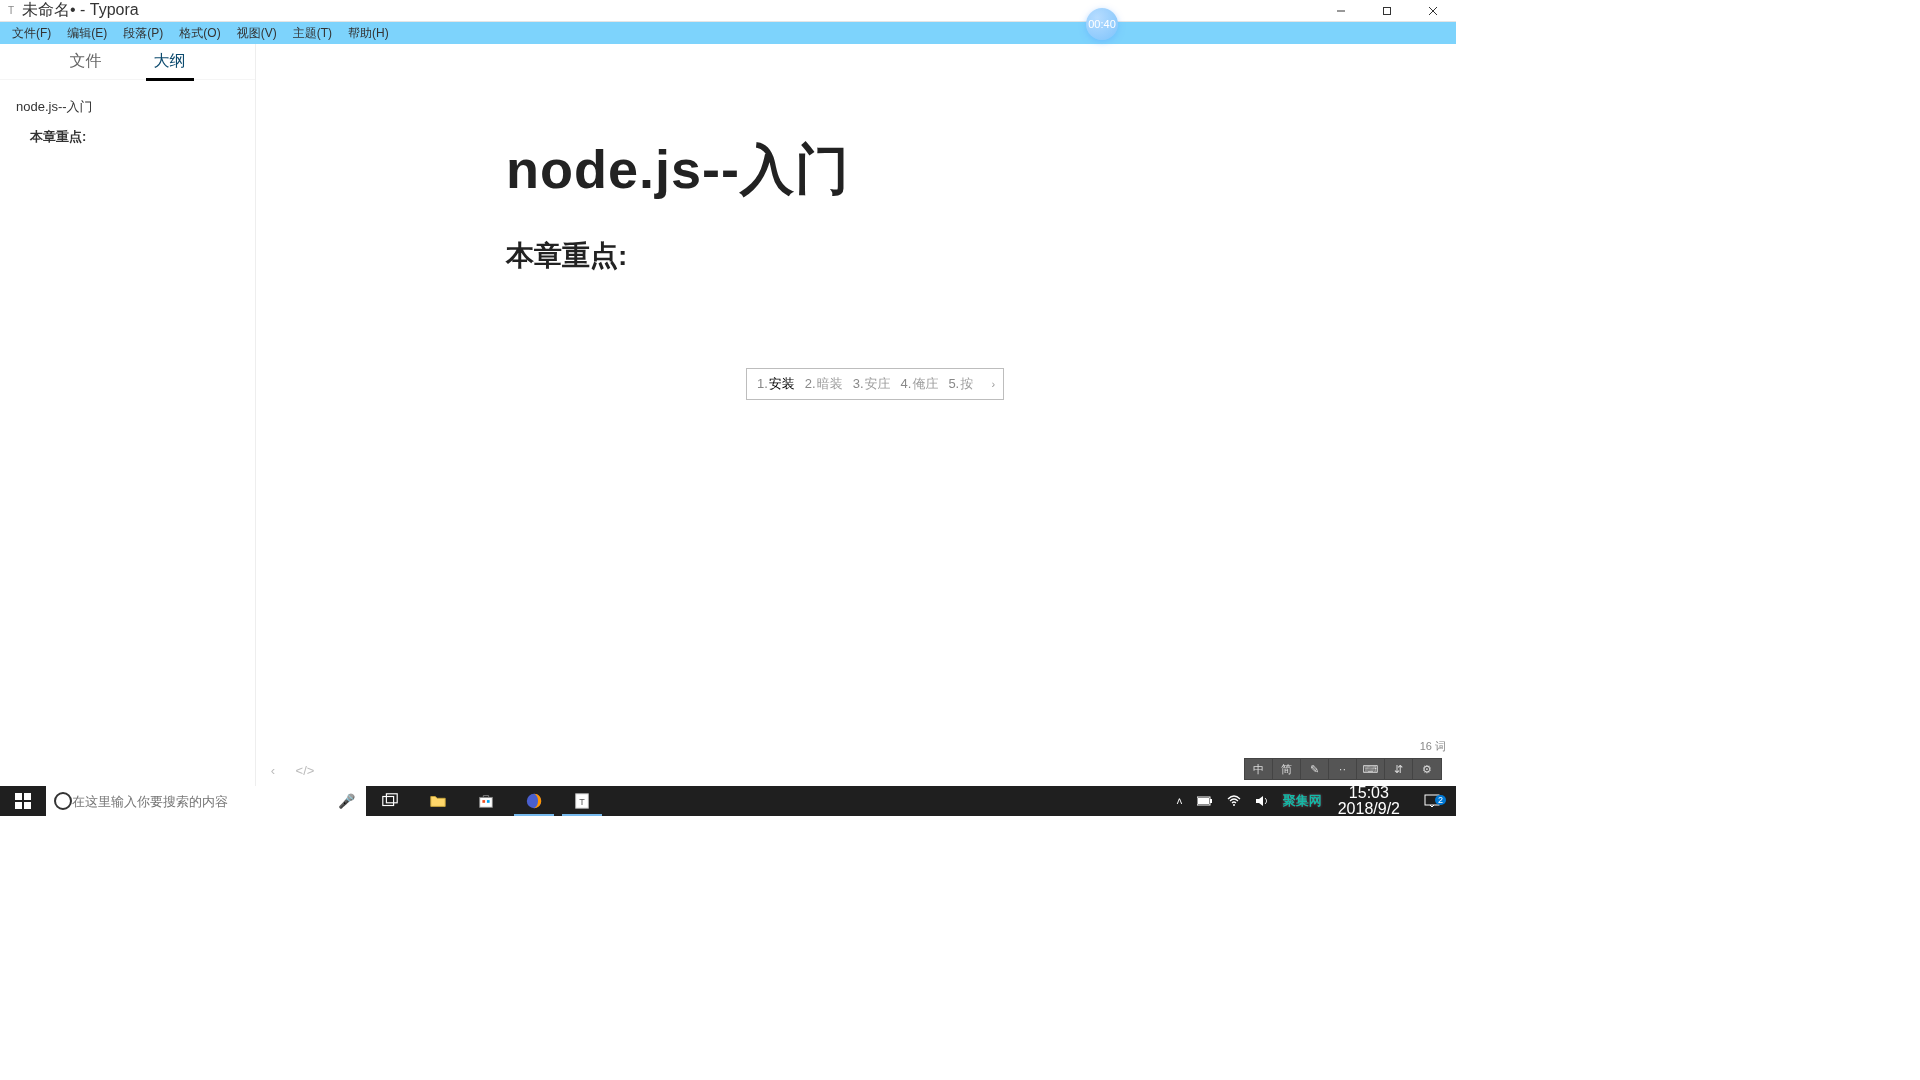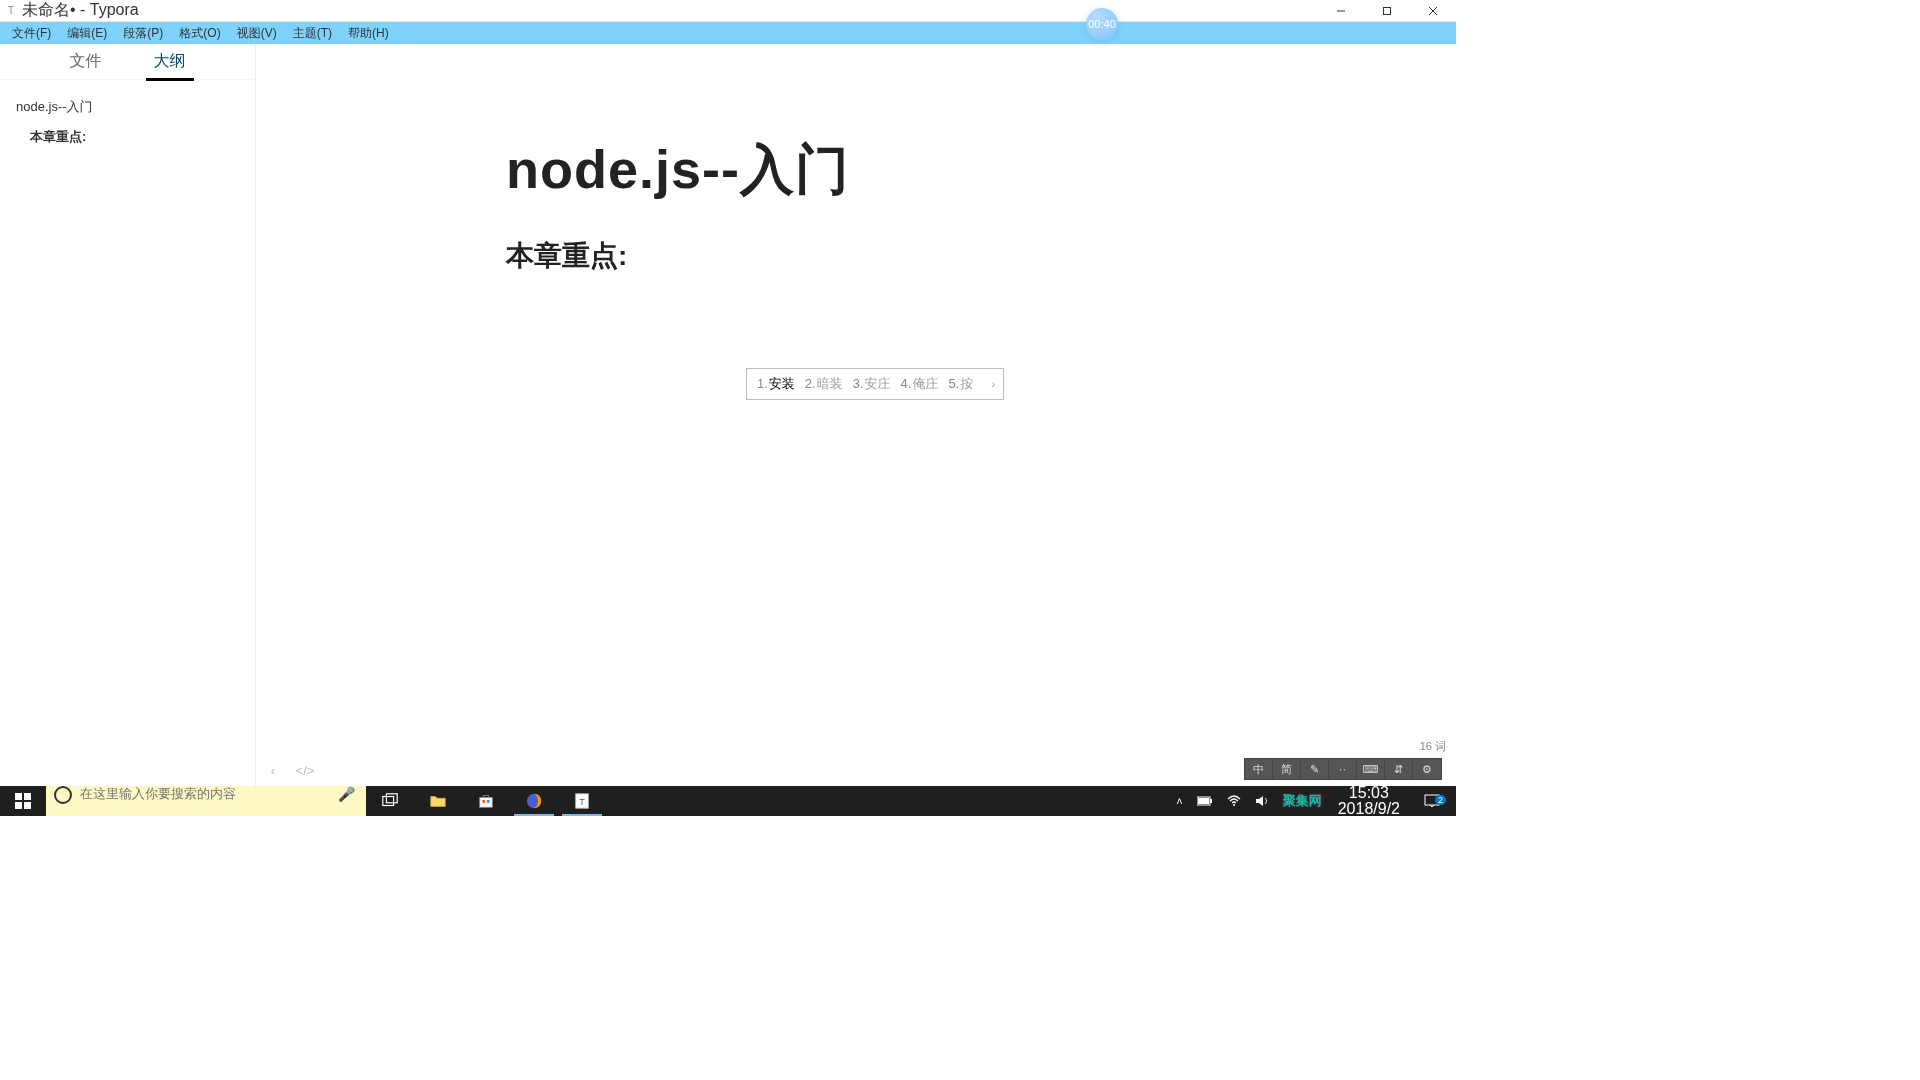"在这里输入你要搜索的内容" .taskbar .search { align-items: flex-start -> center; background: #fef9c3 -> #ffffff; gap: 8px -> none }
